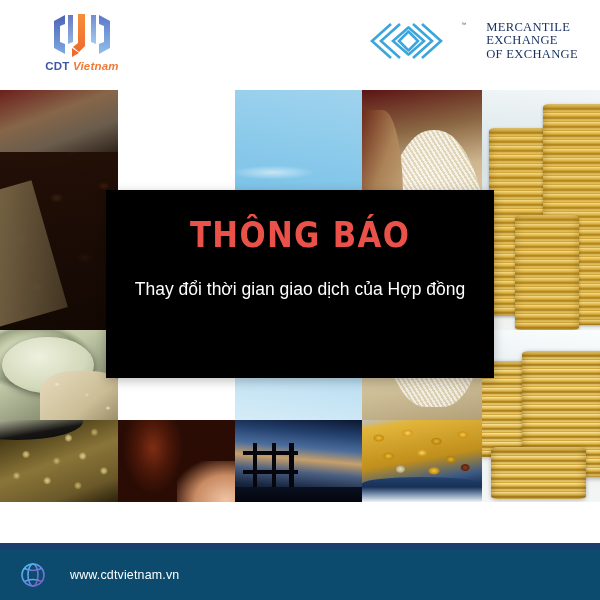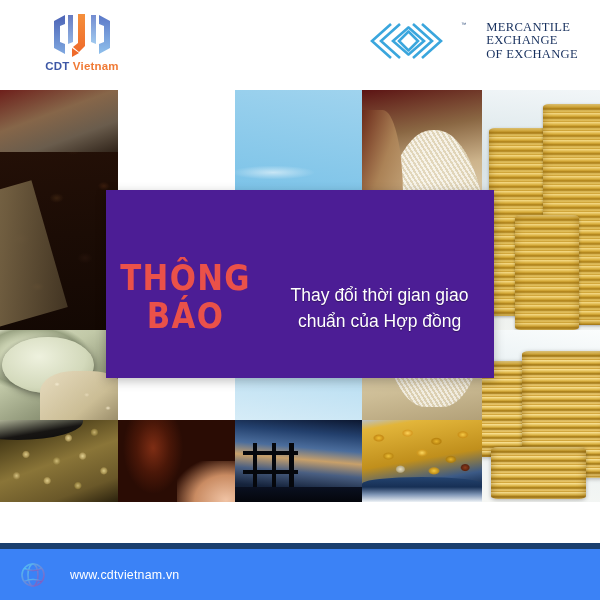"Vietnam" .cdt-wordmark .c2 { font-style: none -> italic }
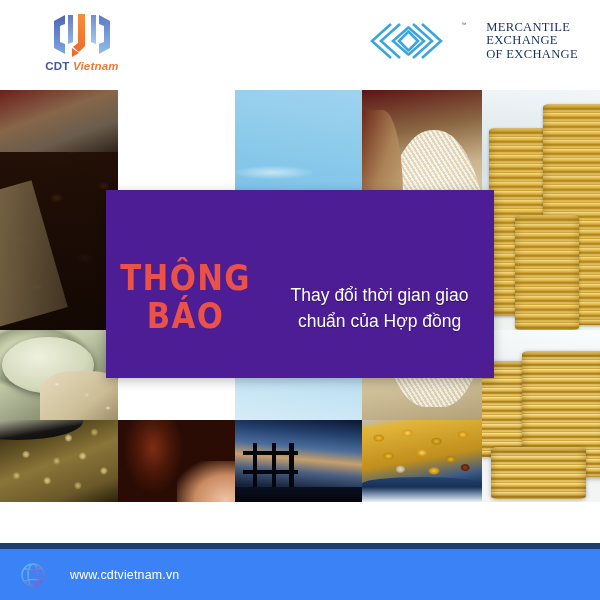"THÔNG BÁO" .notice-box { background: #4c1d95 -> #000000; flex-direction: none -> column }
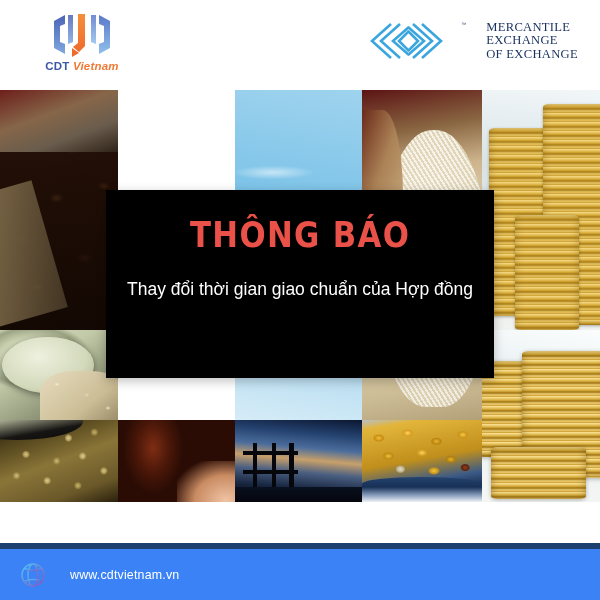"Thay đổi thời gian giao" div { text: chuẩn -> dịch }
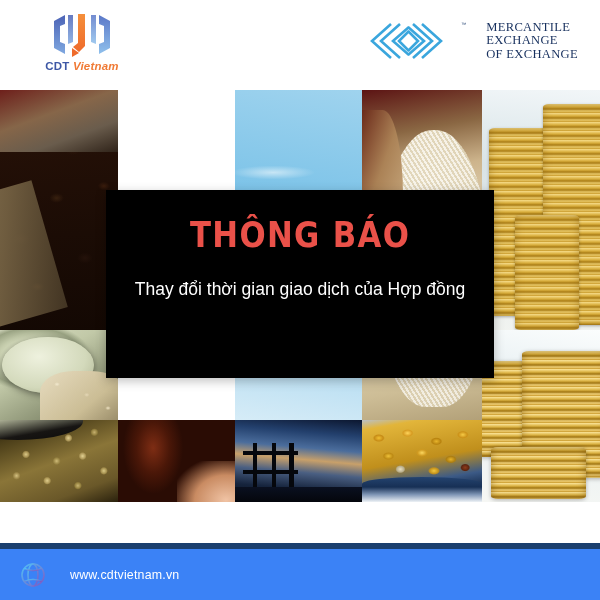"www.cdtvietnam.vn" .footer { background: #3b82f6 -> #0c4a6e }
